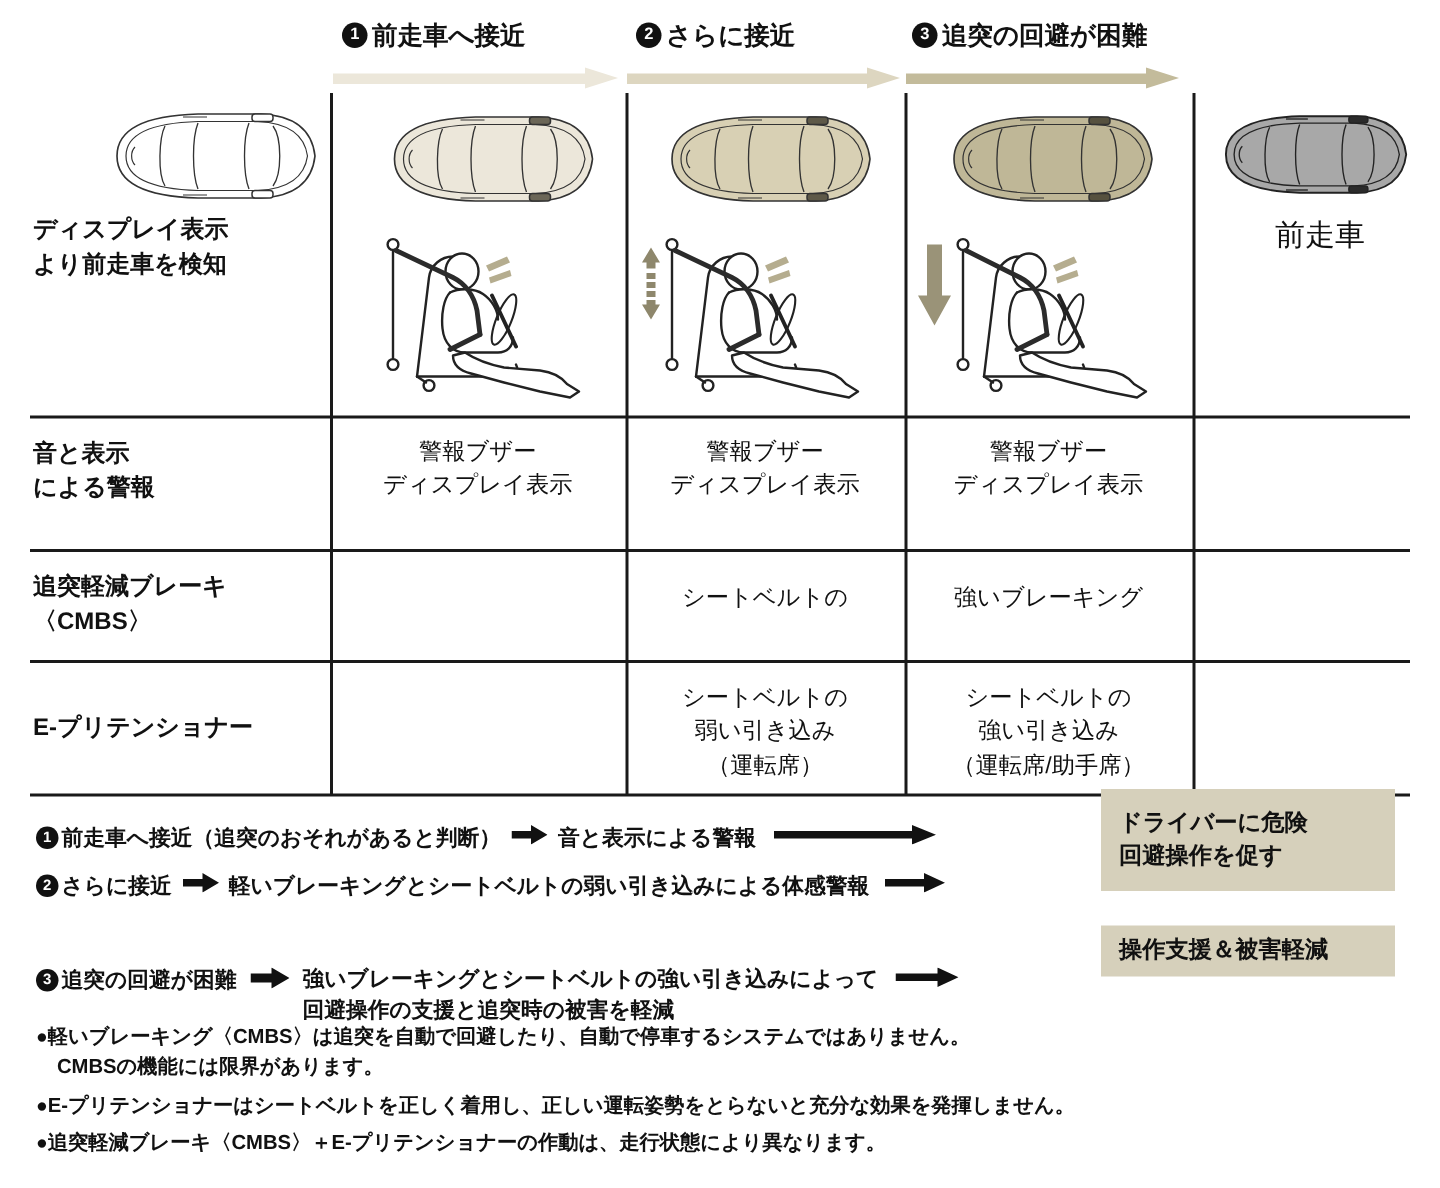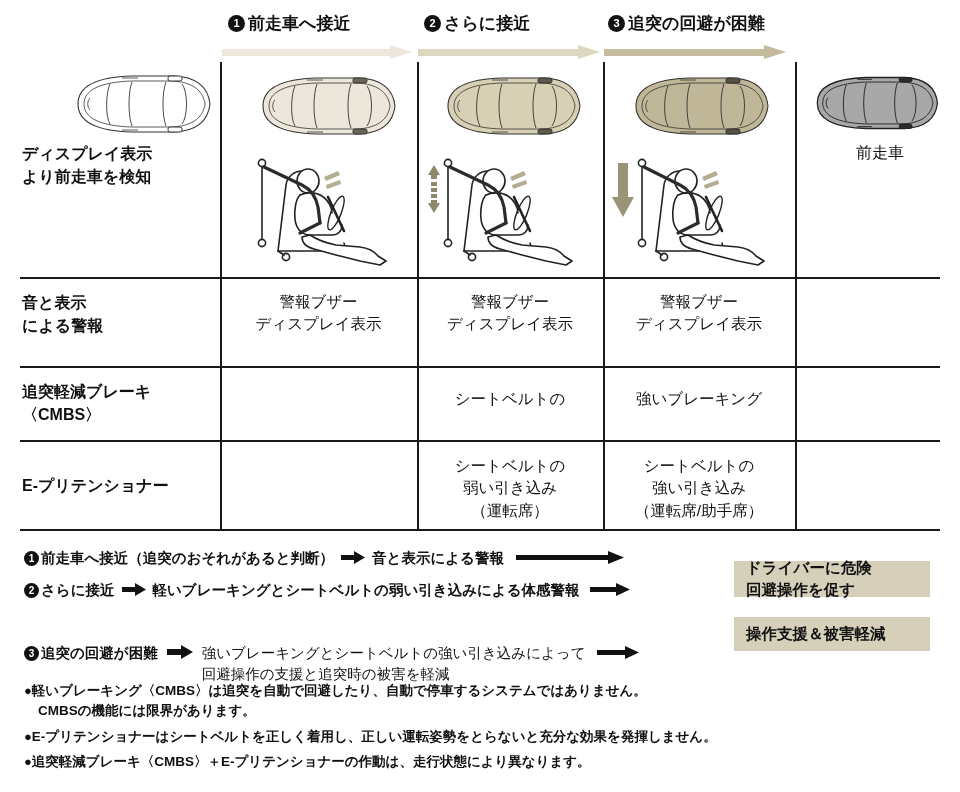"前走車" .lead-label { font-size: 16px -> 20px }
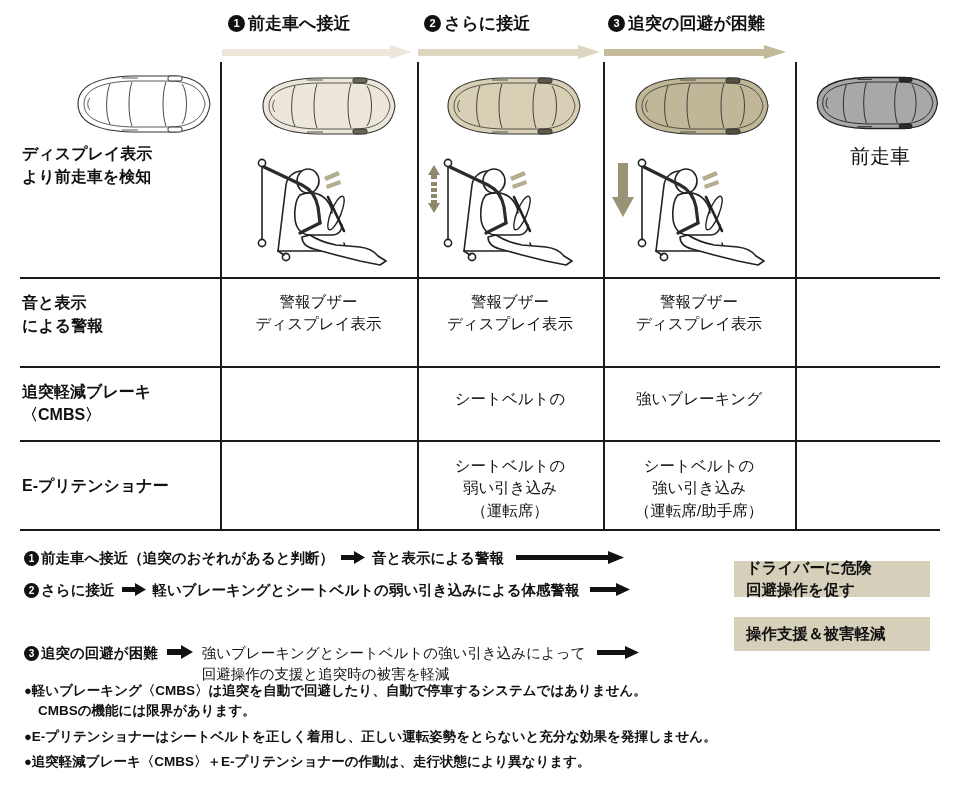"ドライバーに危険" div.resbox { height: 36px -> 68px; top: 561px -> 526px }
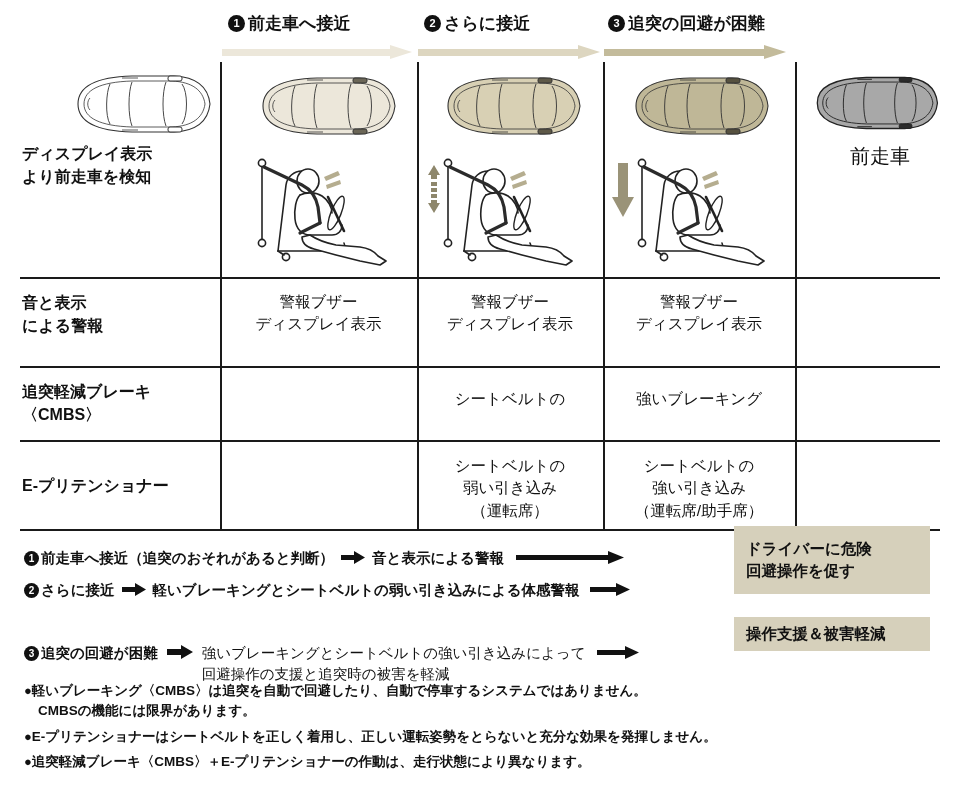"強いブレーキングとシートベルトの強い引き込みによって" span { font-weight: normal -> bold }
